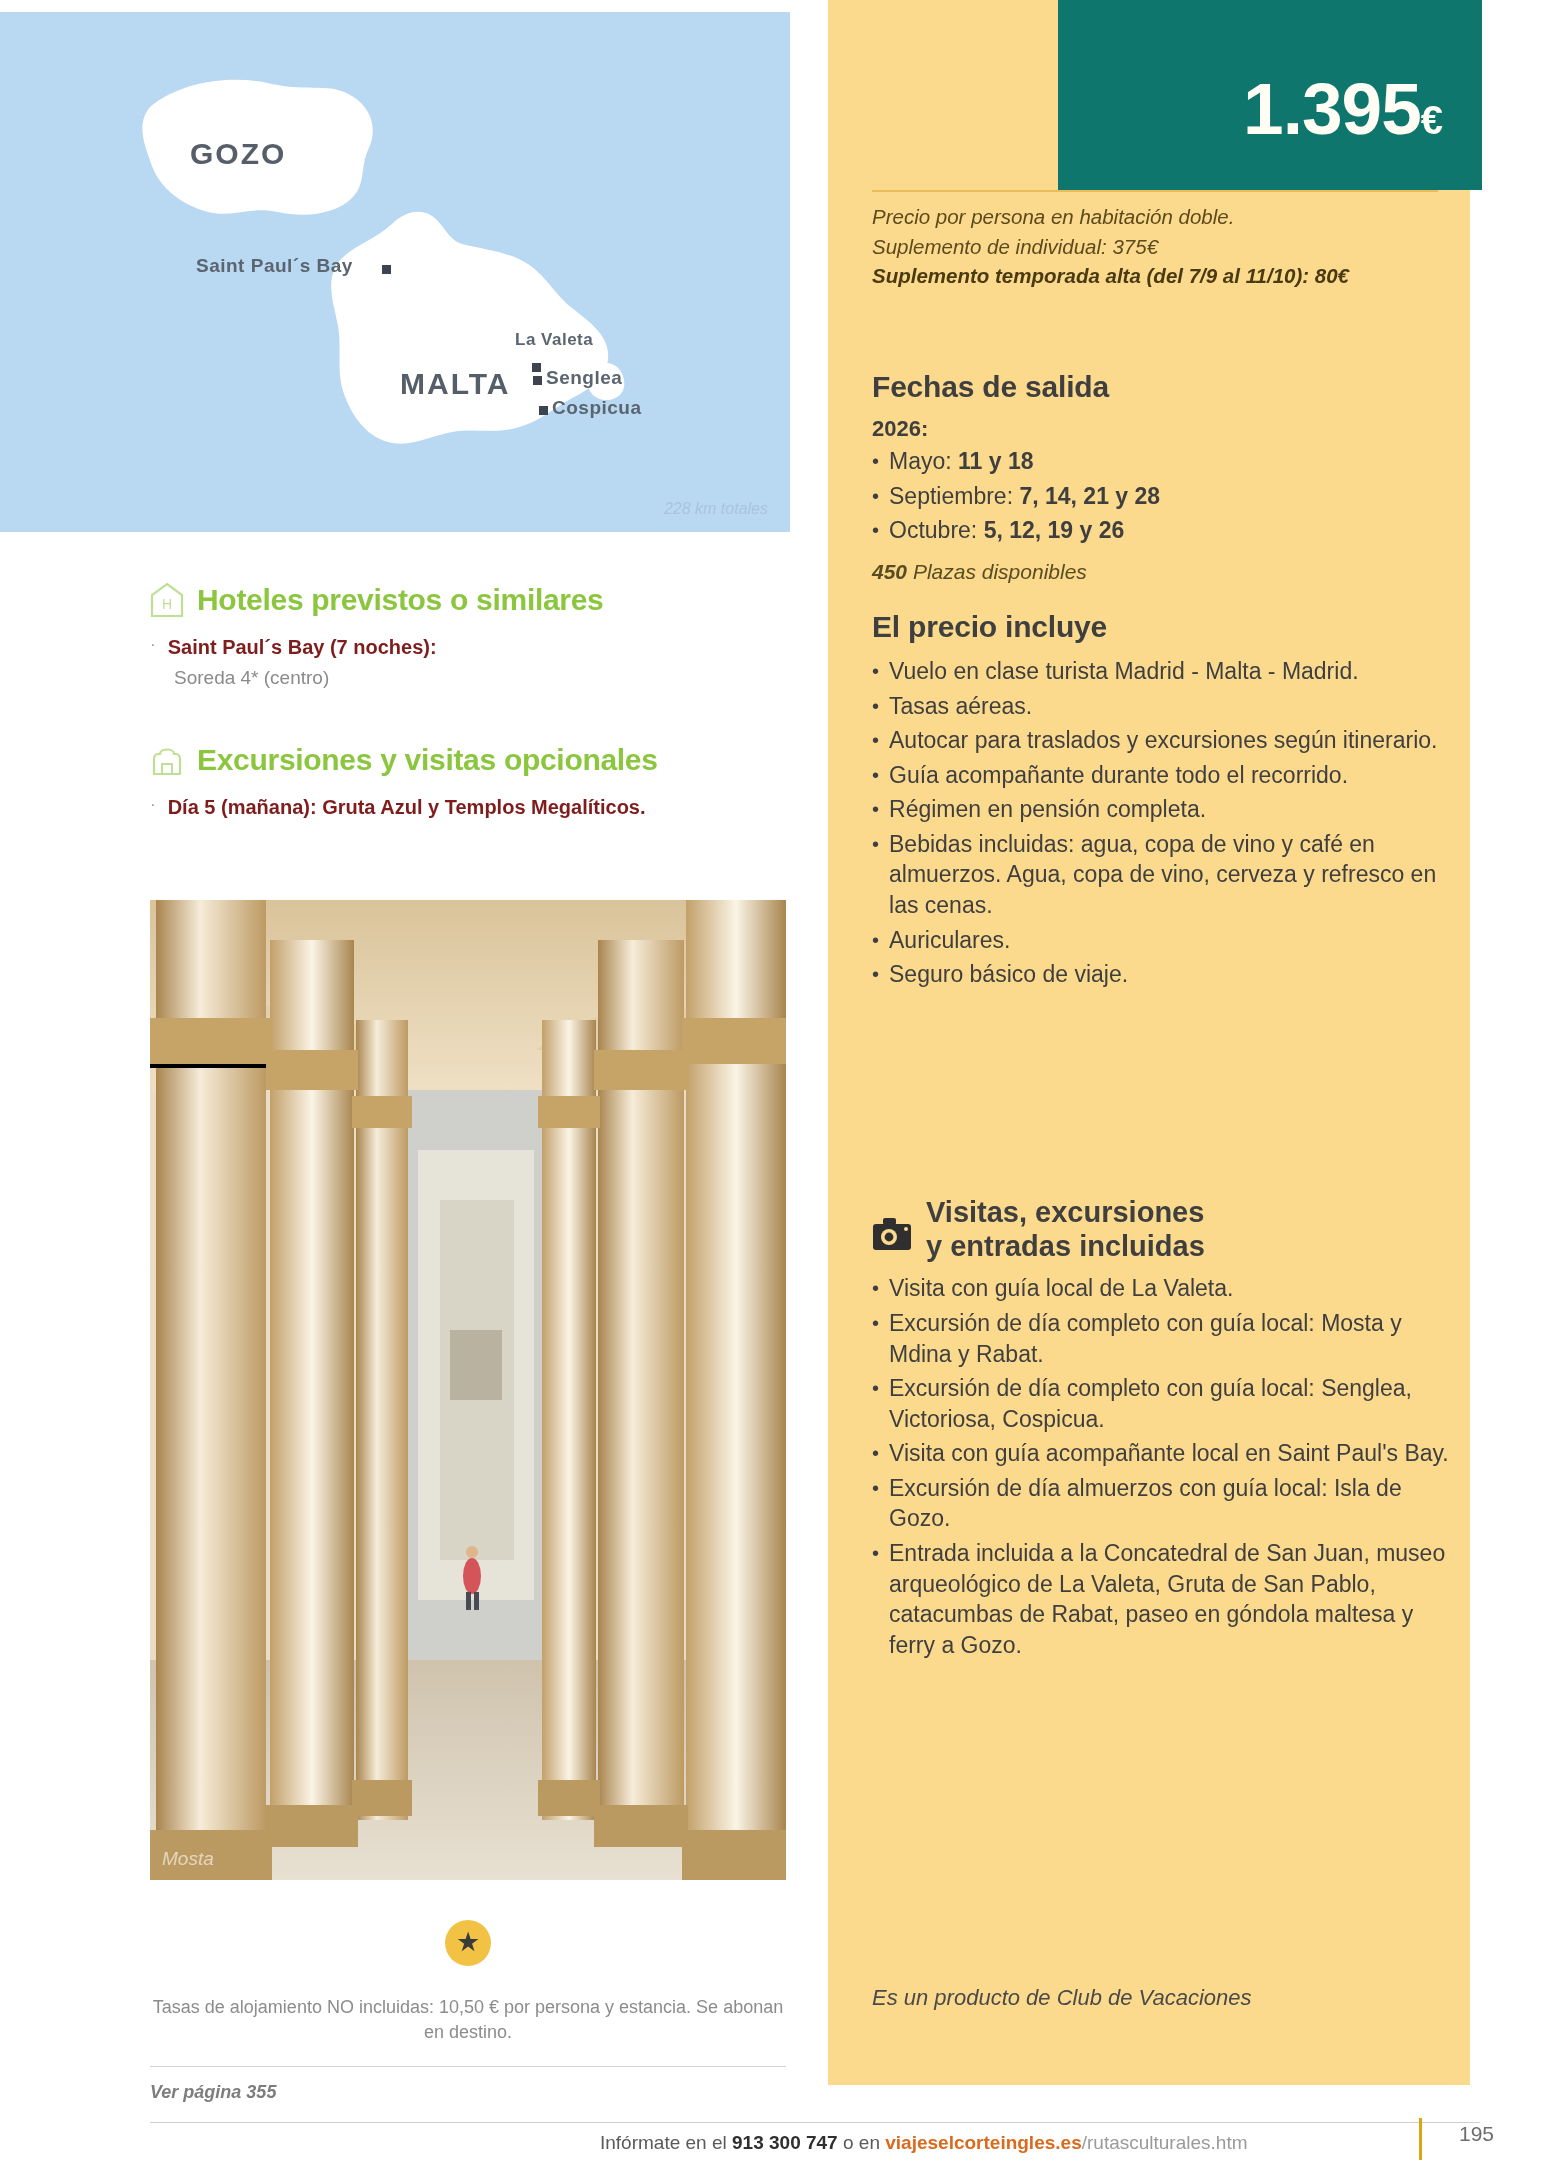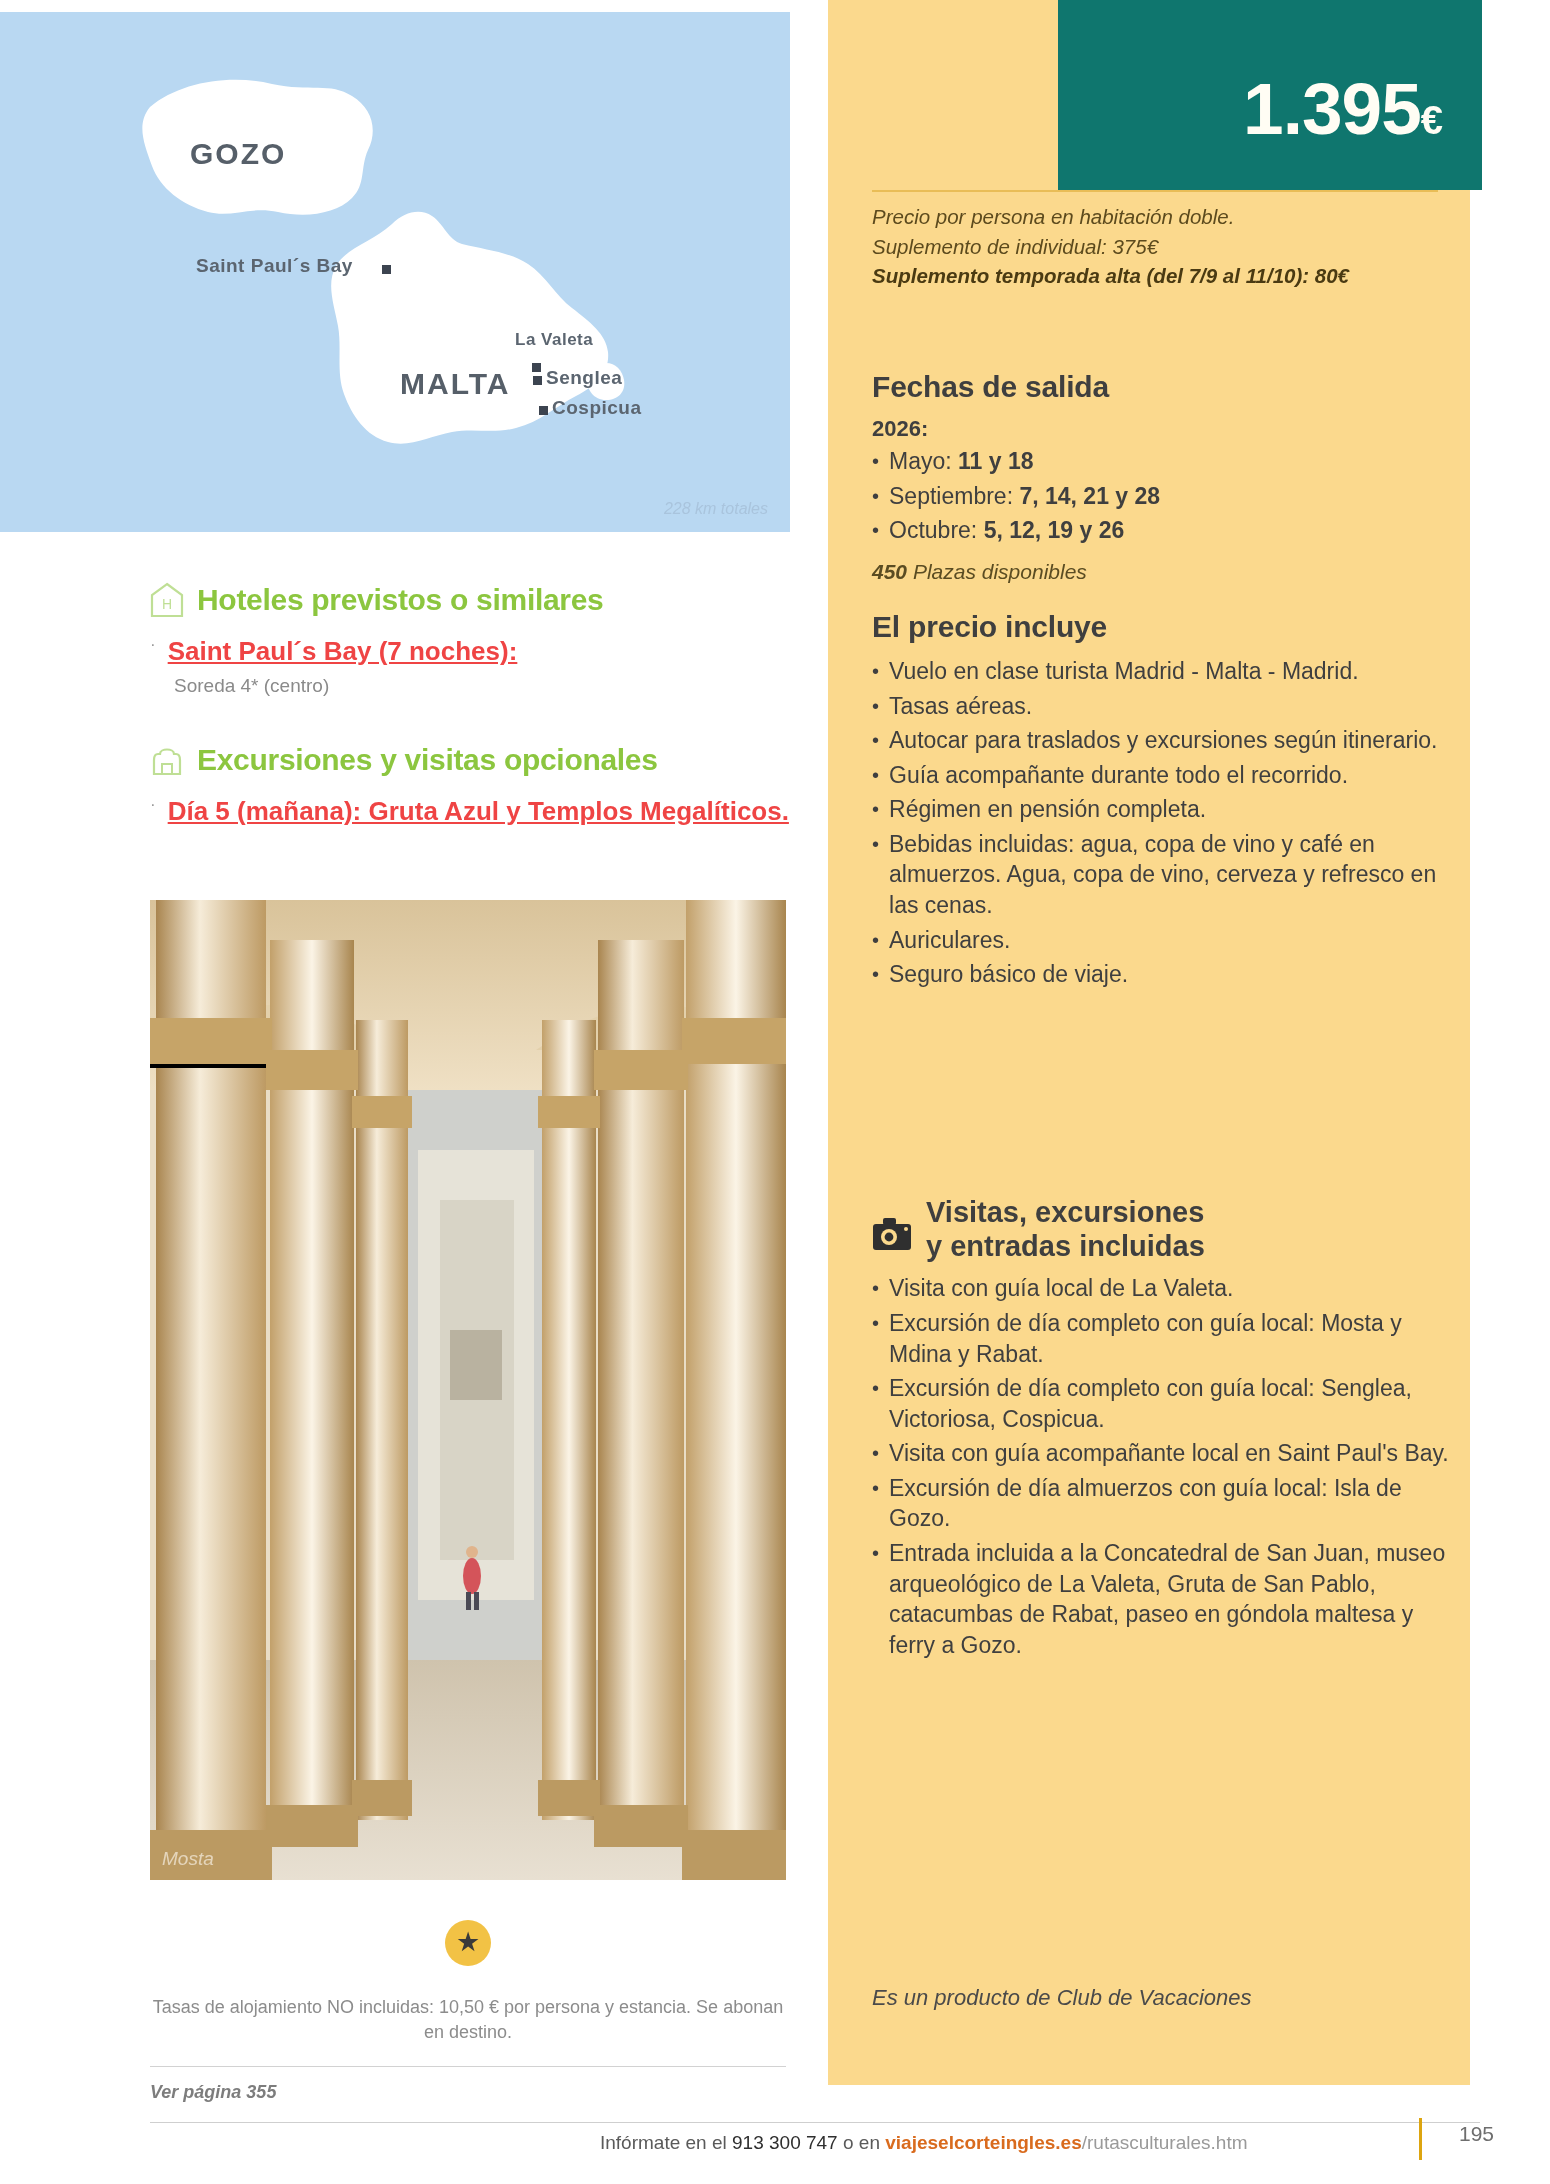"Saint Paul´s Bay (7 noches):" .b-strong { color: #ef4444 -> #7f1d1d; font-size: 26px -> 20px; text-decoration: underline -> none }
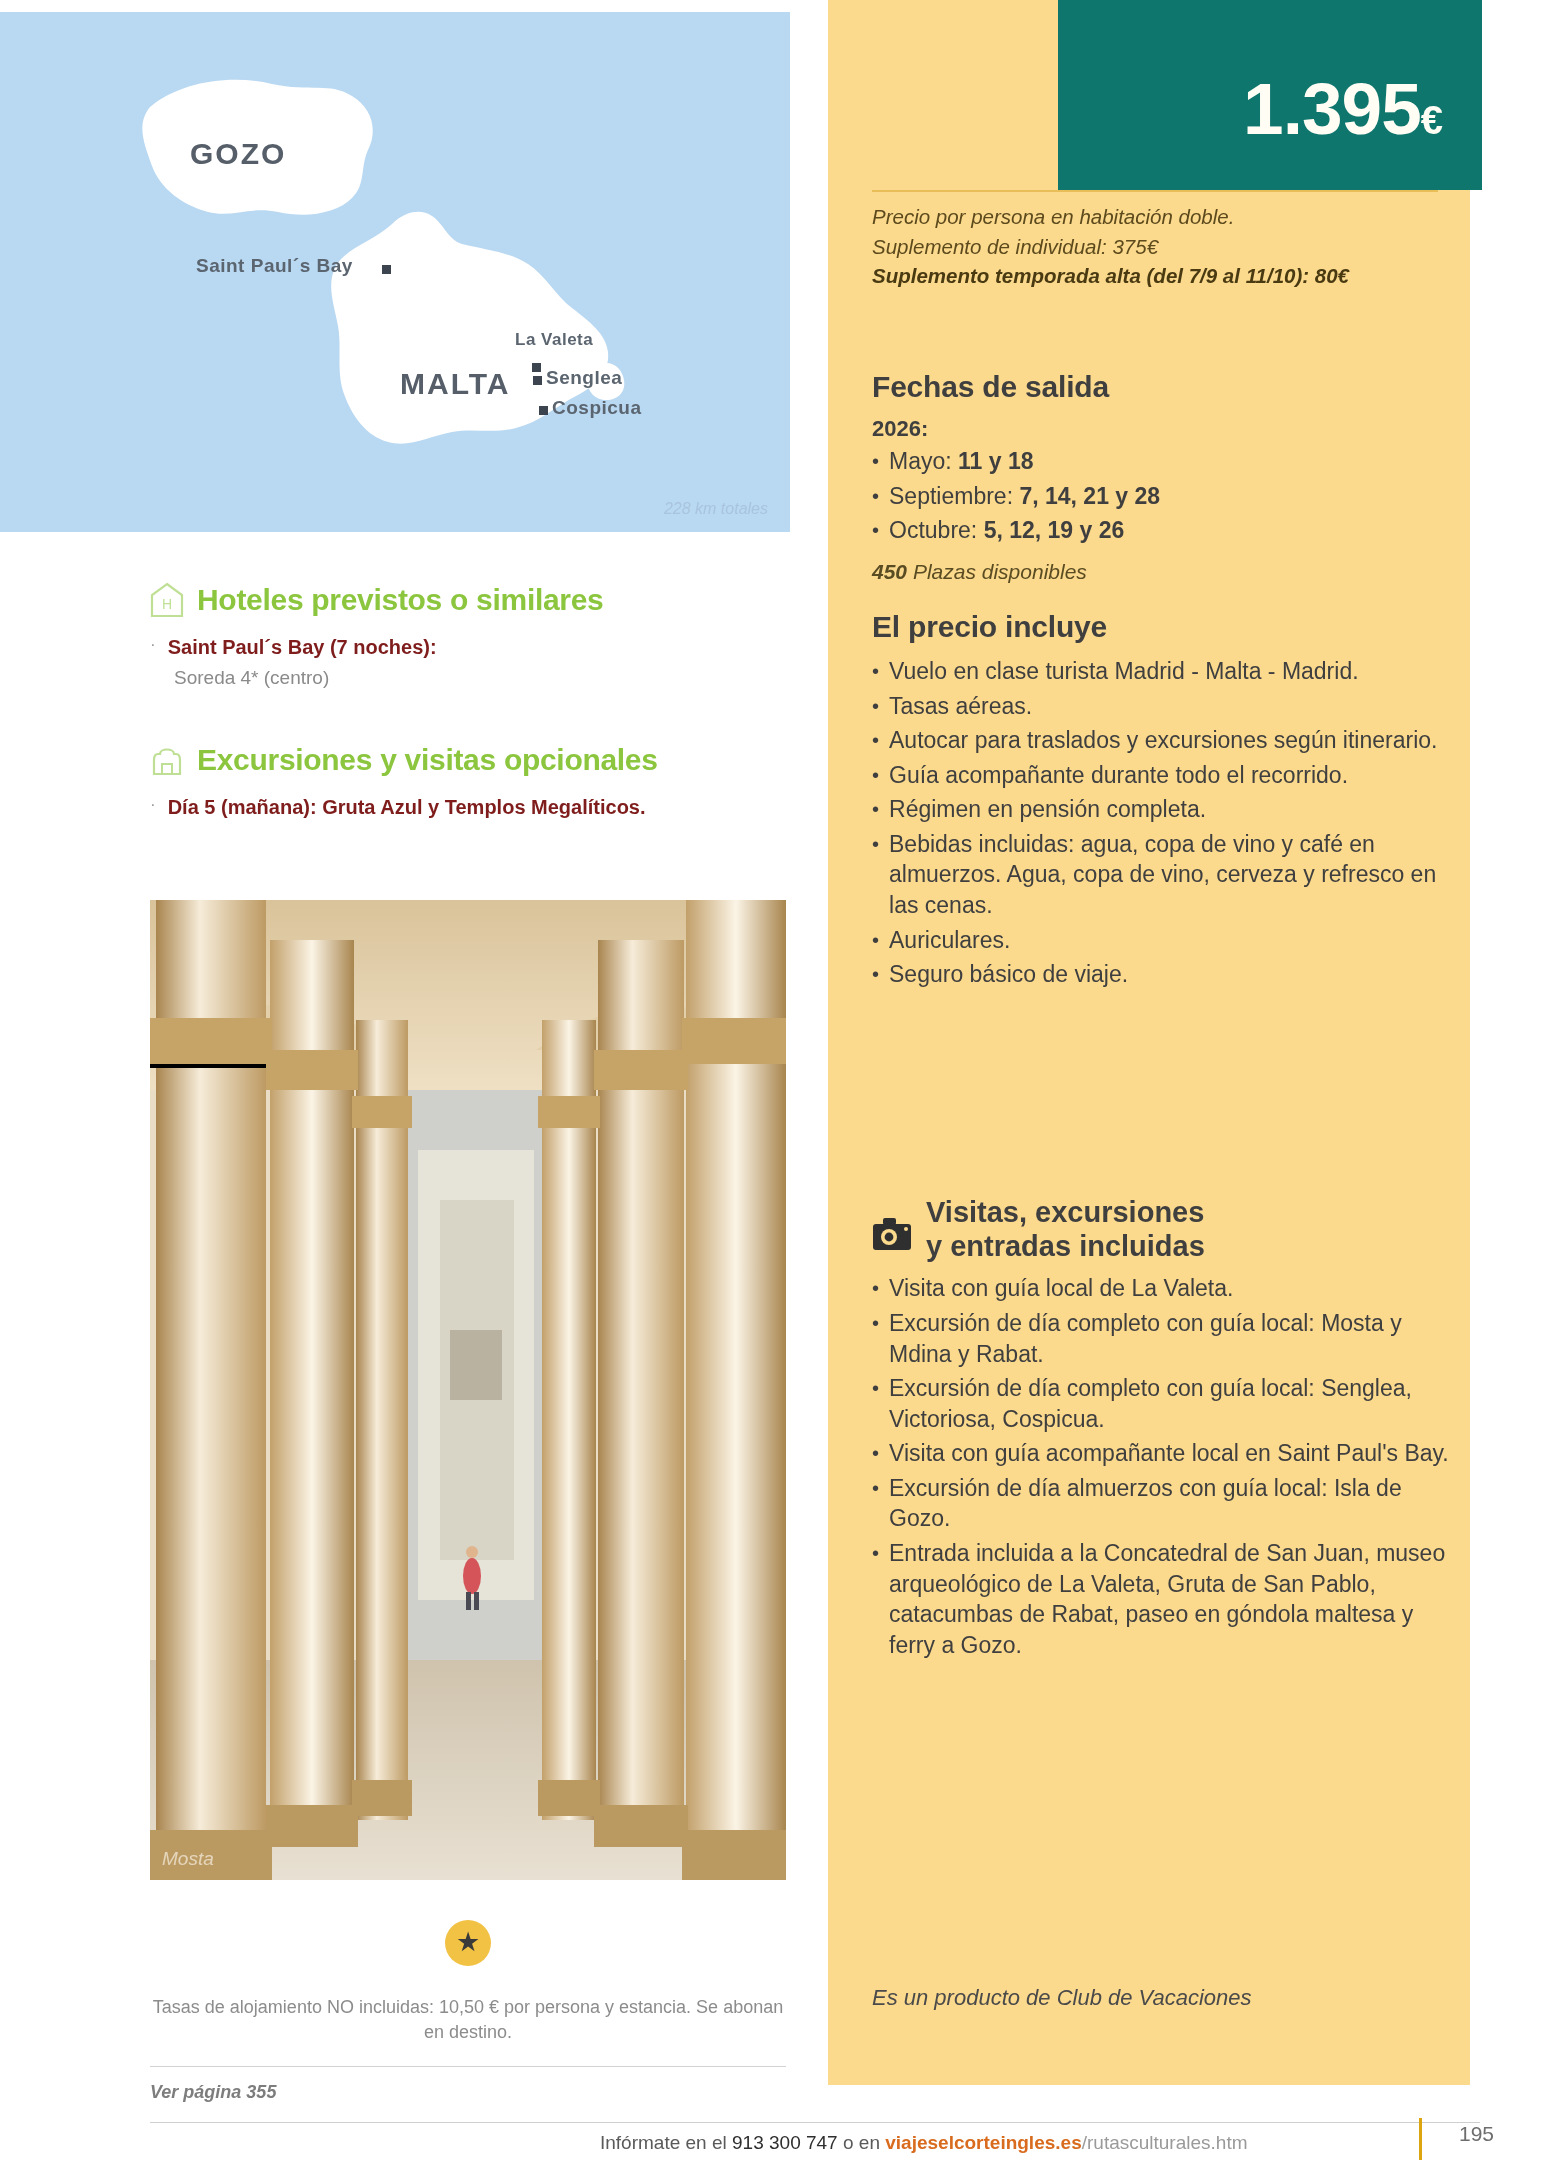"913 300 747" .footinfo b { font-weight: 400 -> 700 }
